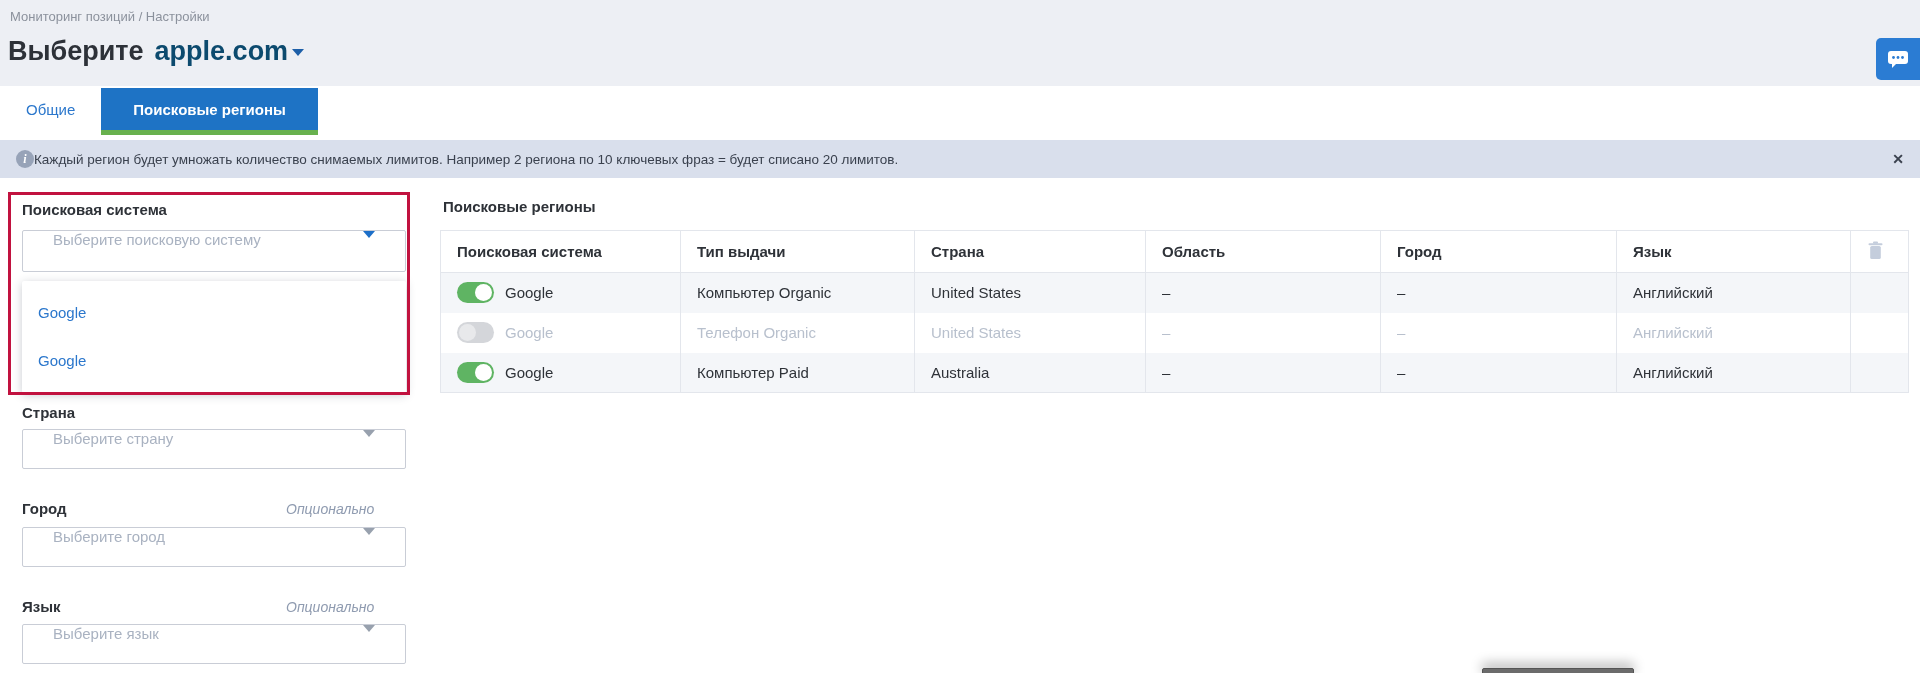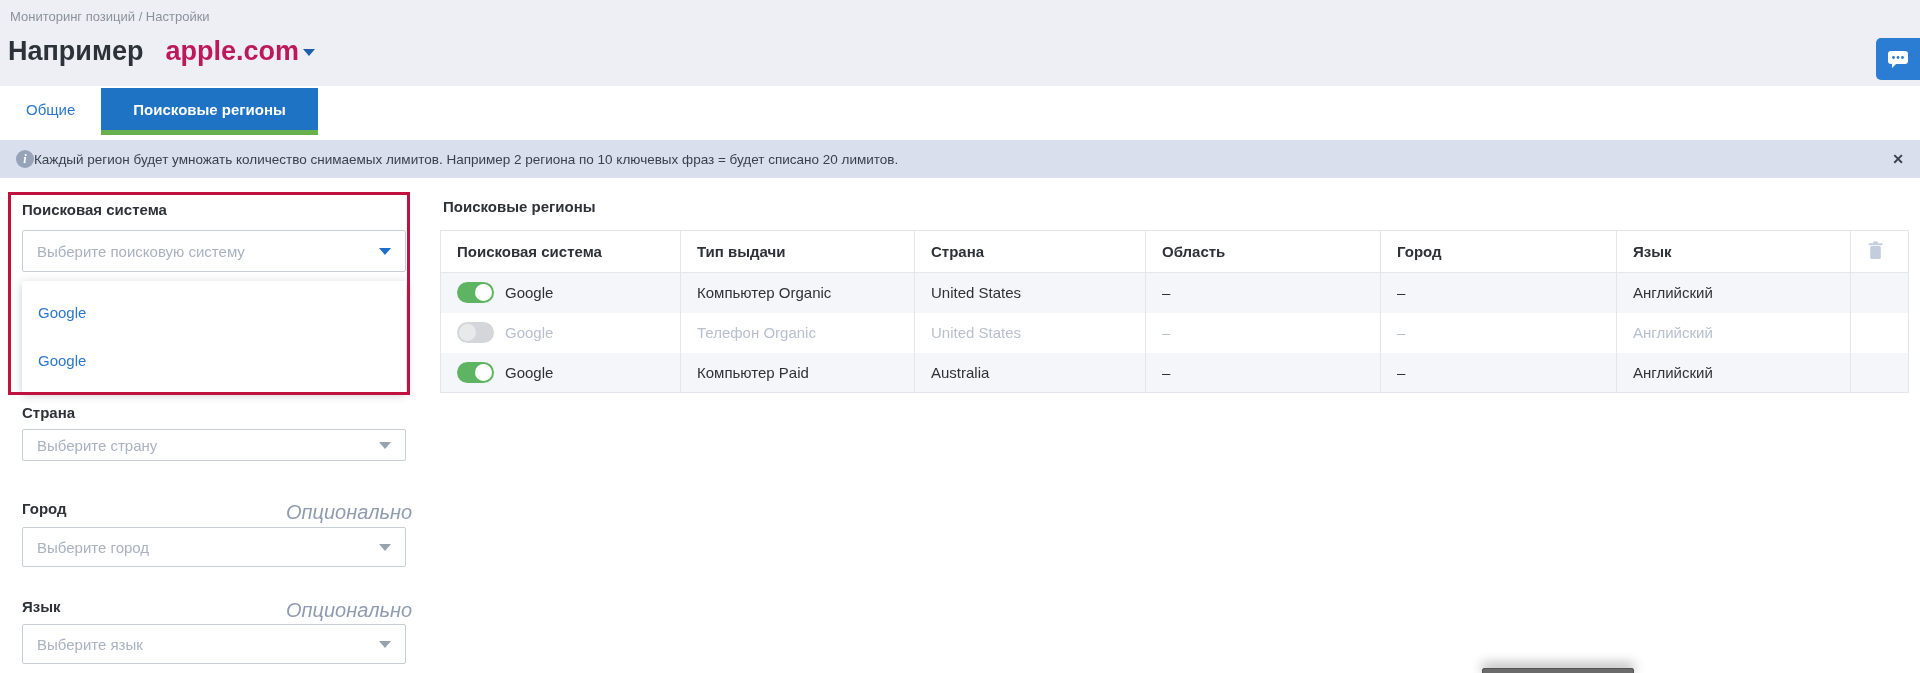"Например" span { text: Например -> Выберите }
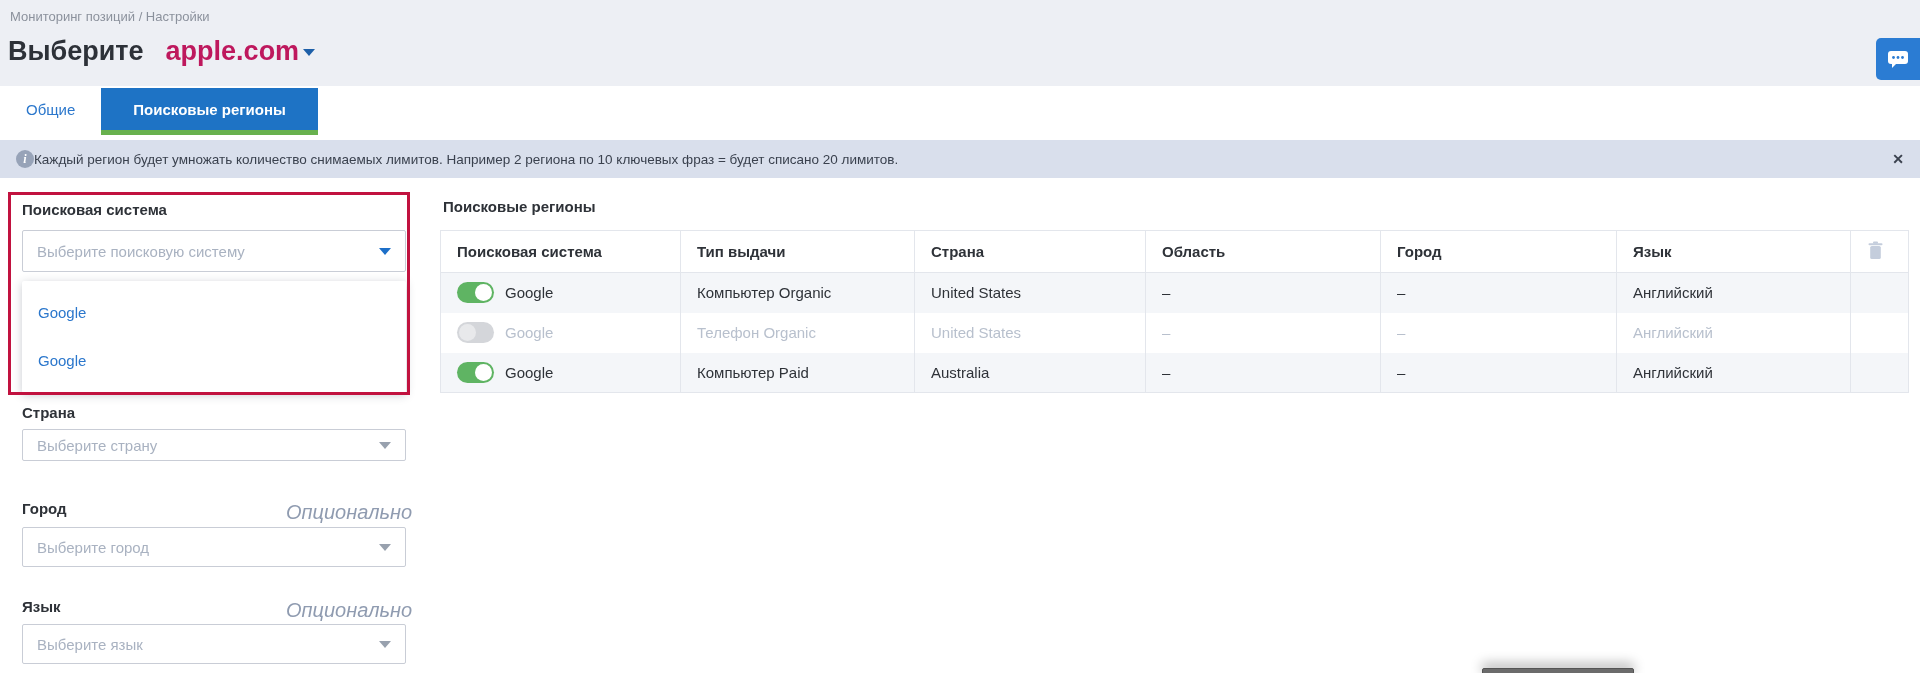"apple.com" .project-name { color: #be185d -> #0c4a6e; margin-left: 22px -> 11px }
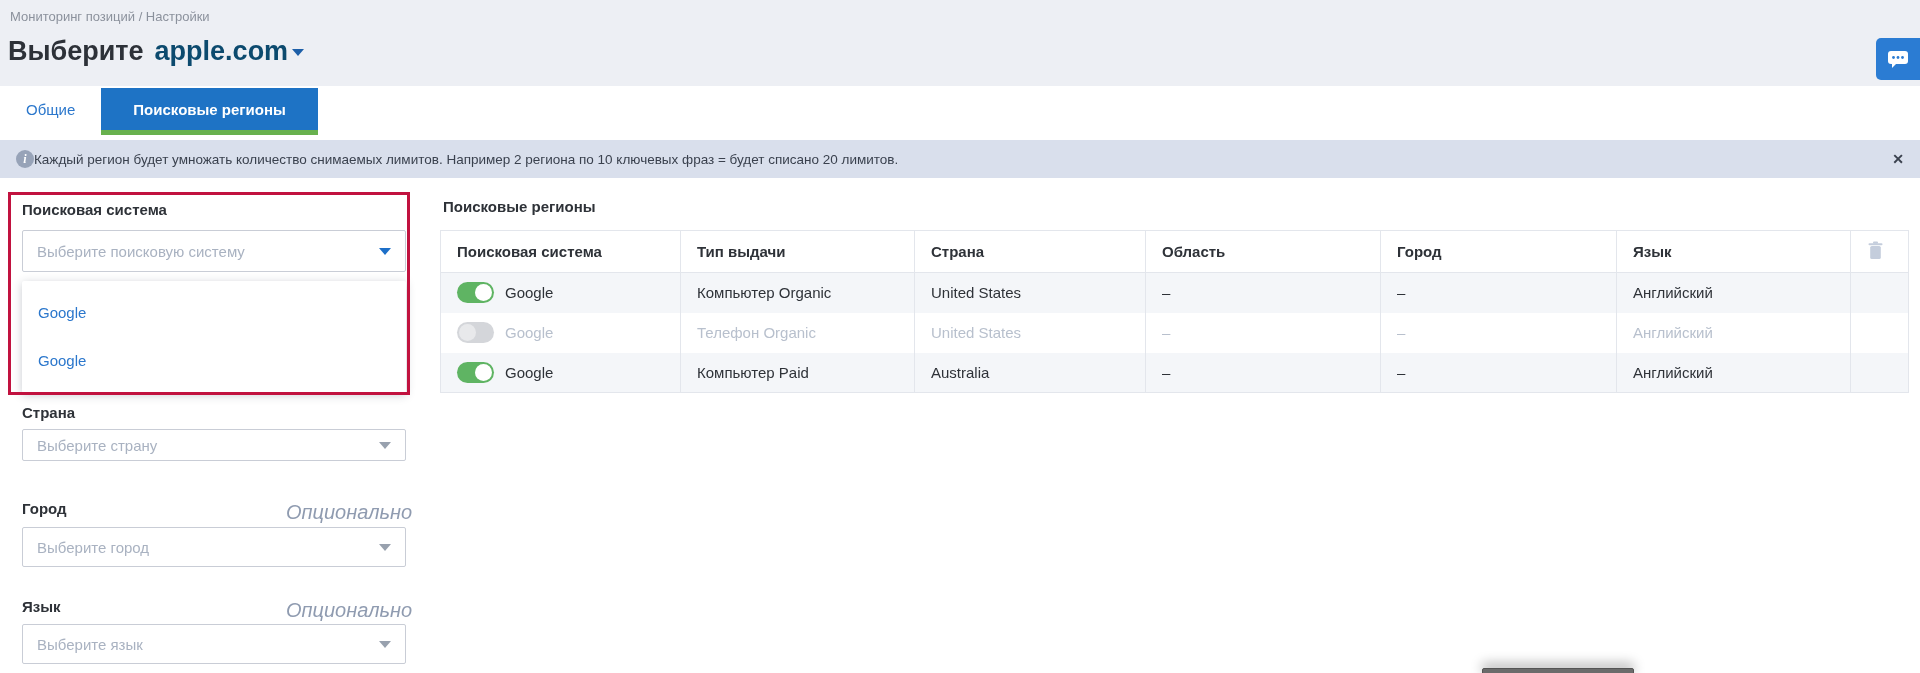"Выберите поисковую систему" .select-box { align-items: center -> none; padding: 0 14px -> 0 30px }
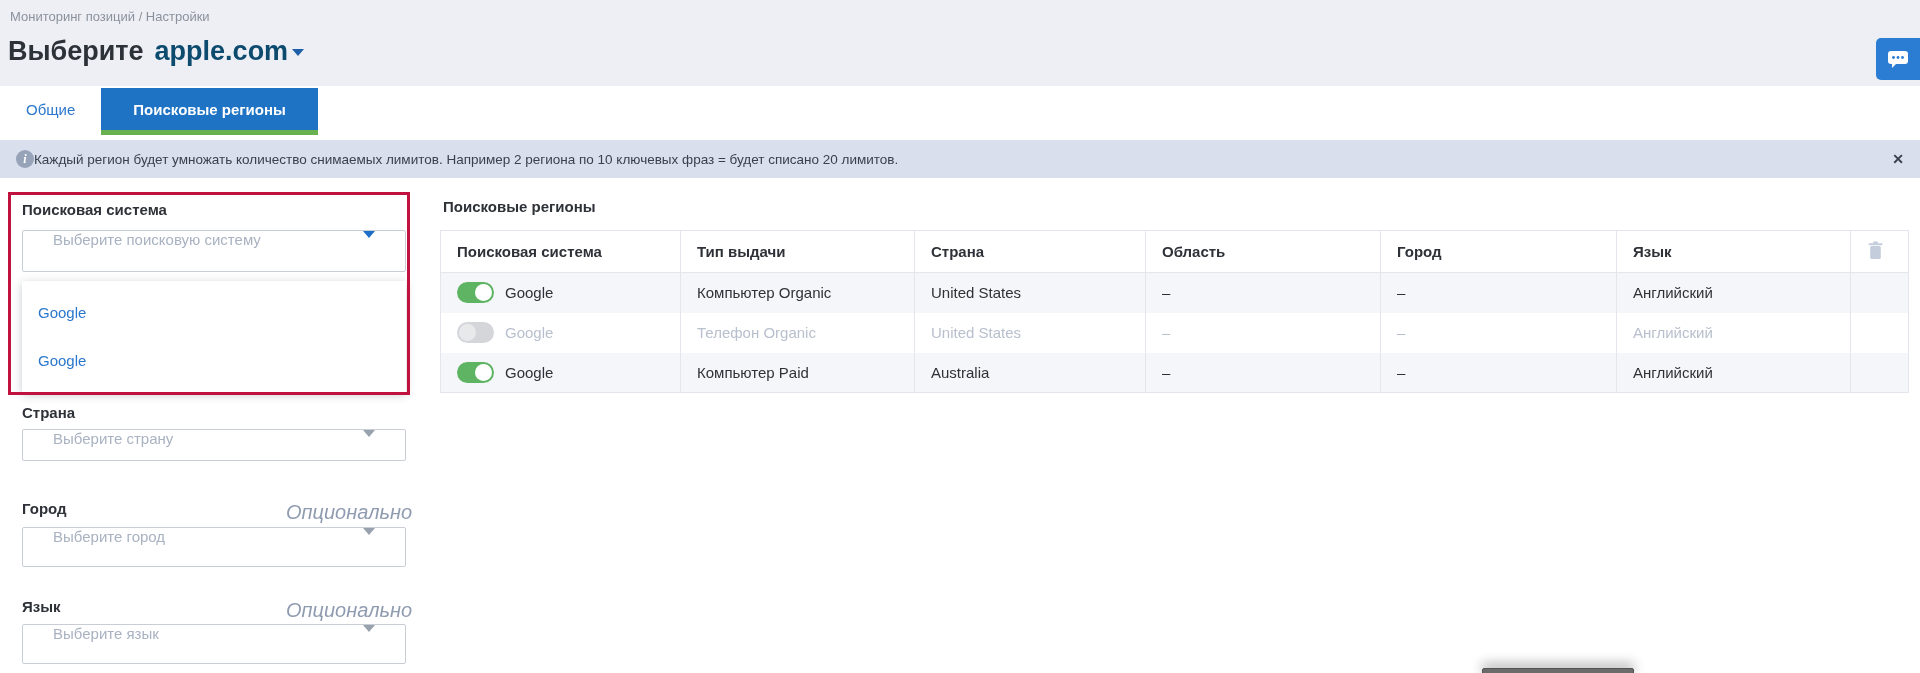"Выберите страну" div.select-box { height: 32px -> 40px }
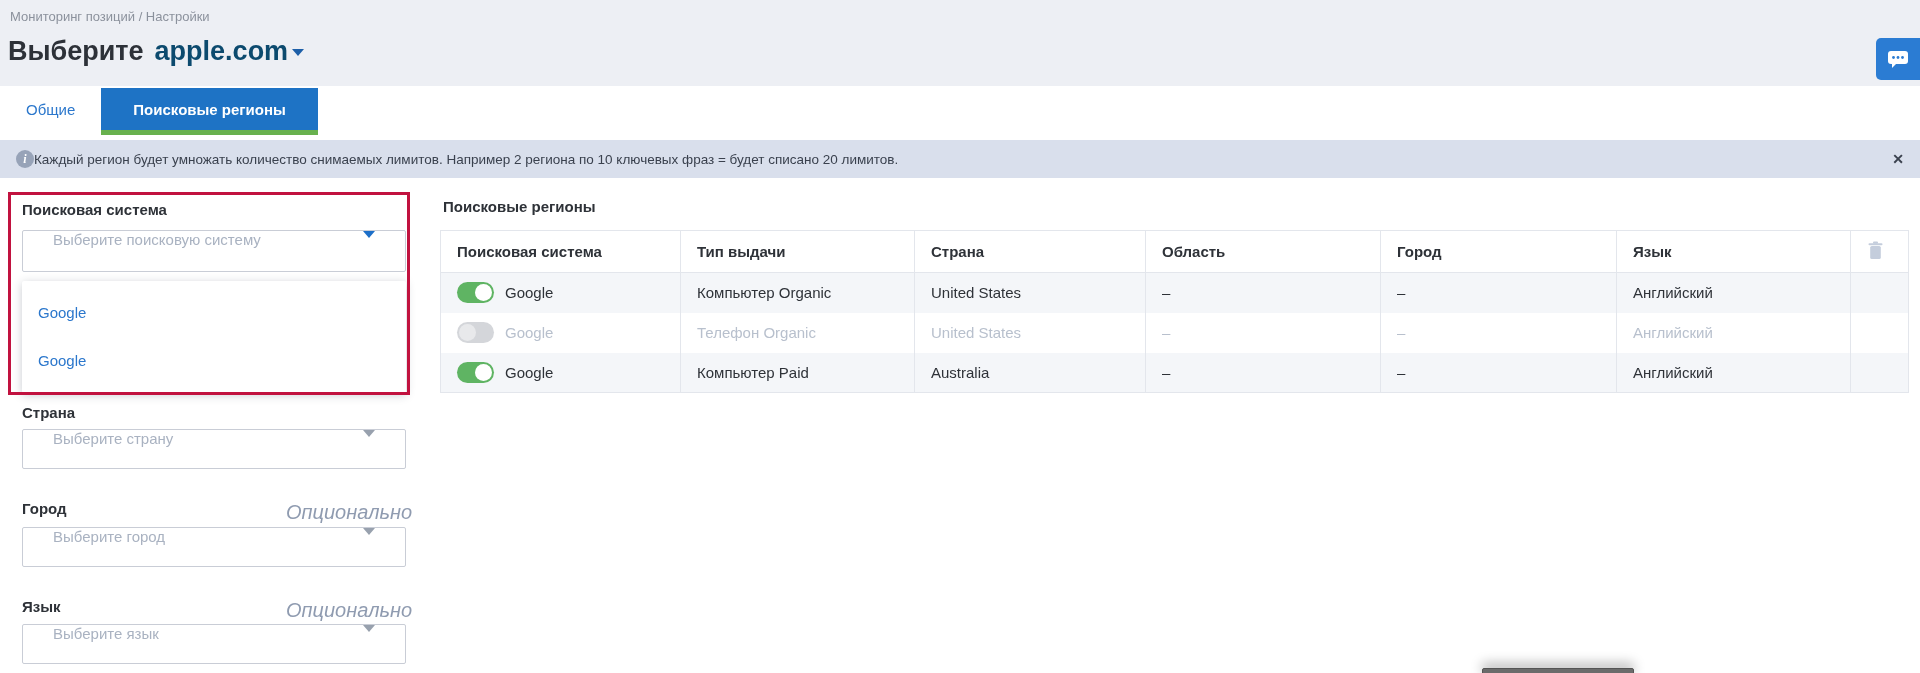"Опционально" .optional { font-size: 20px -> 14px }
